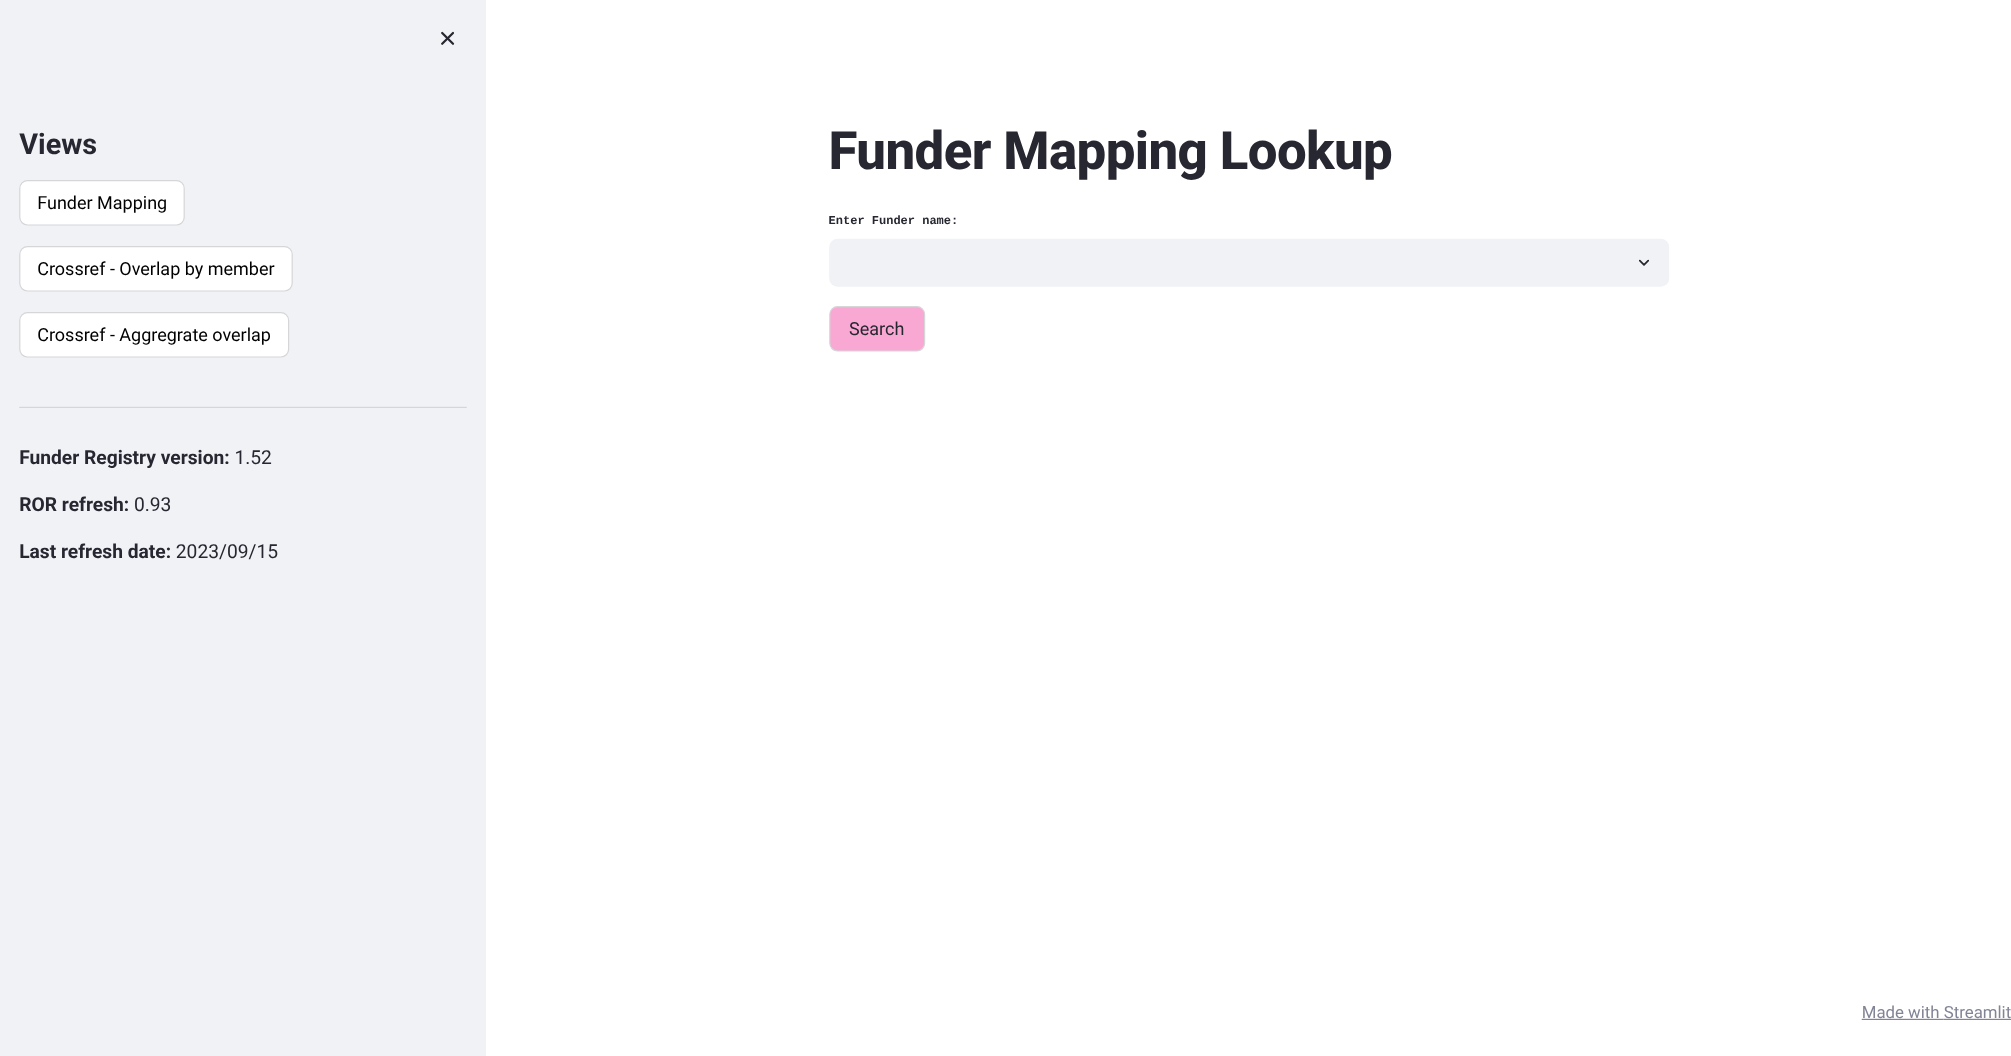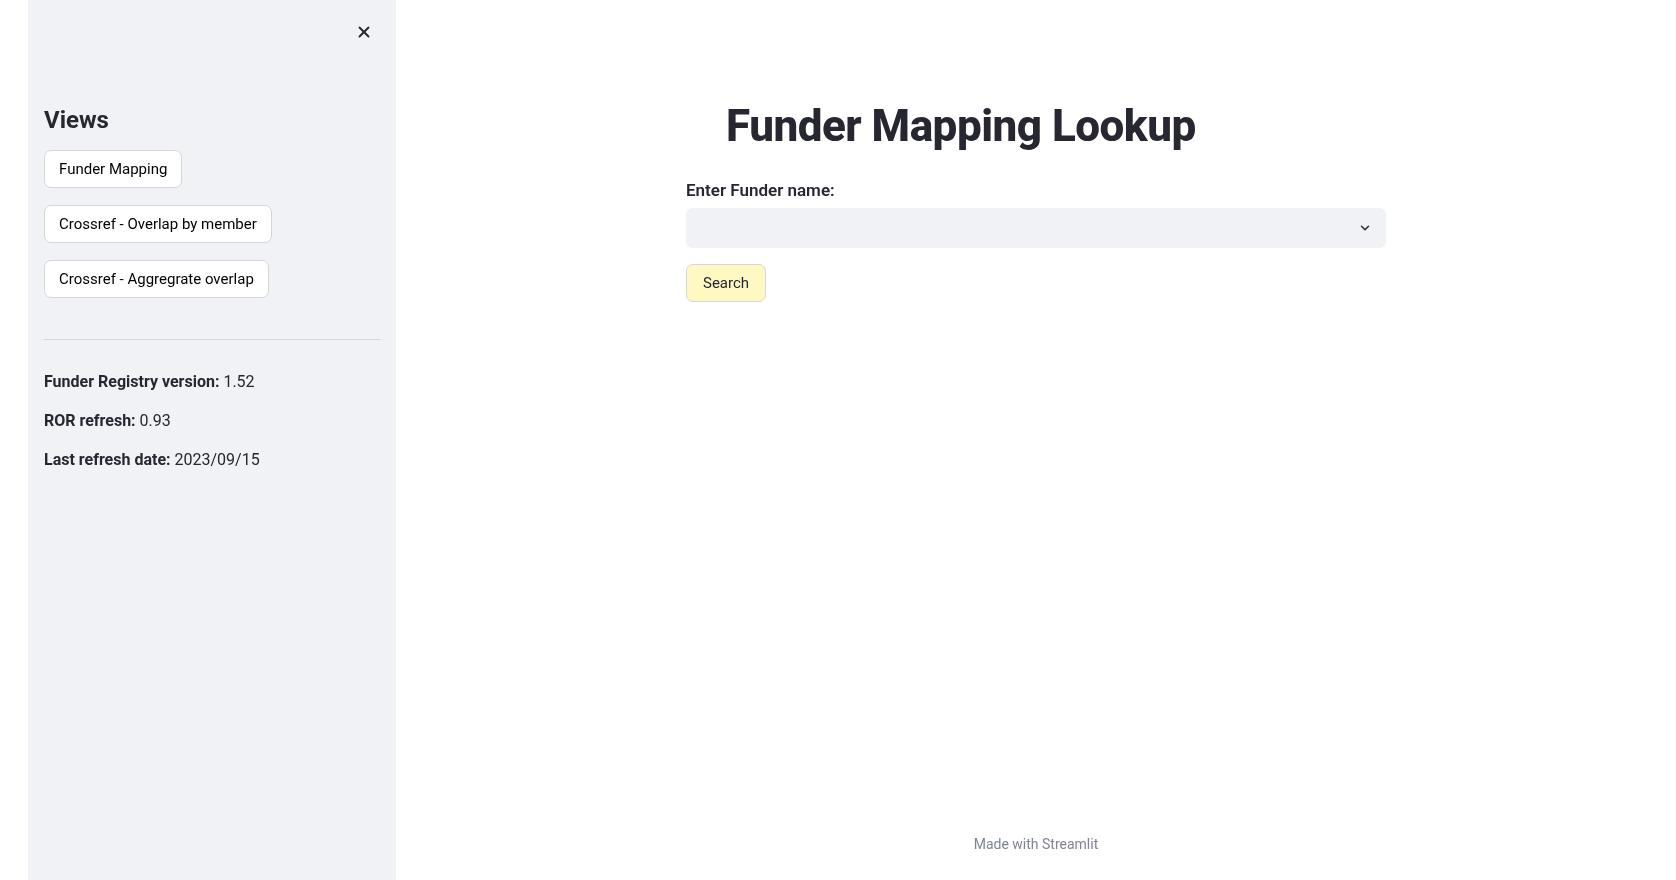"Views" .sidebar { margin-left: 28px -> none; width: 368px -> 405px }
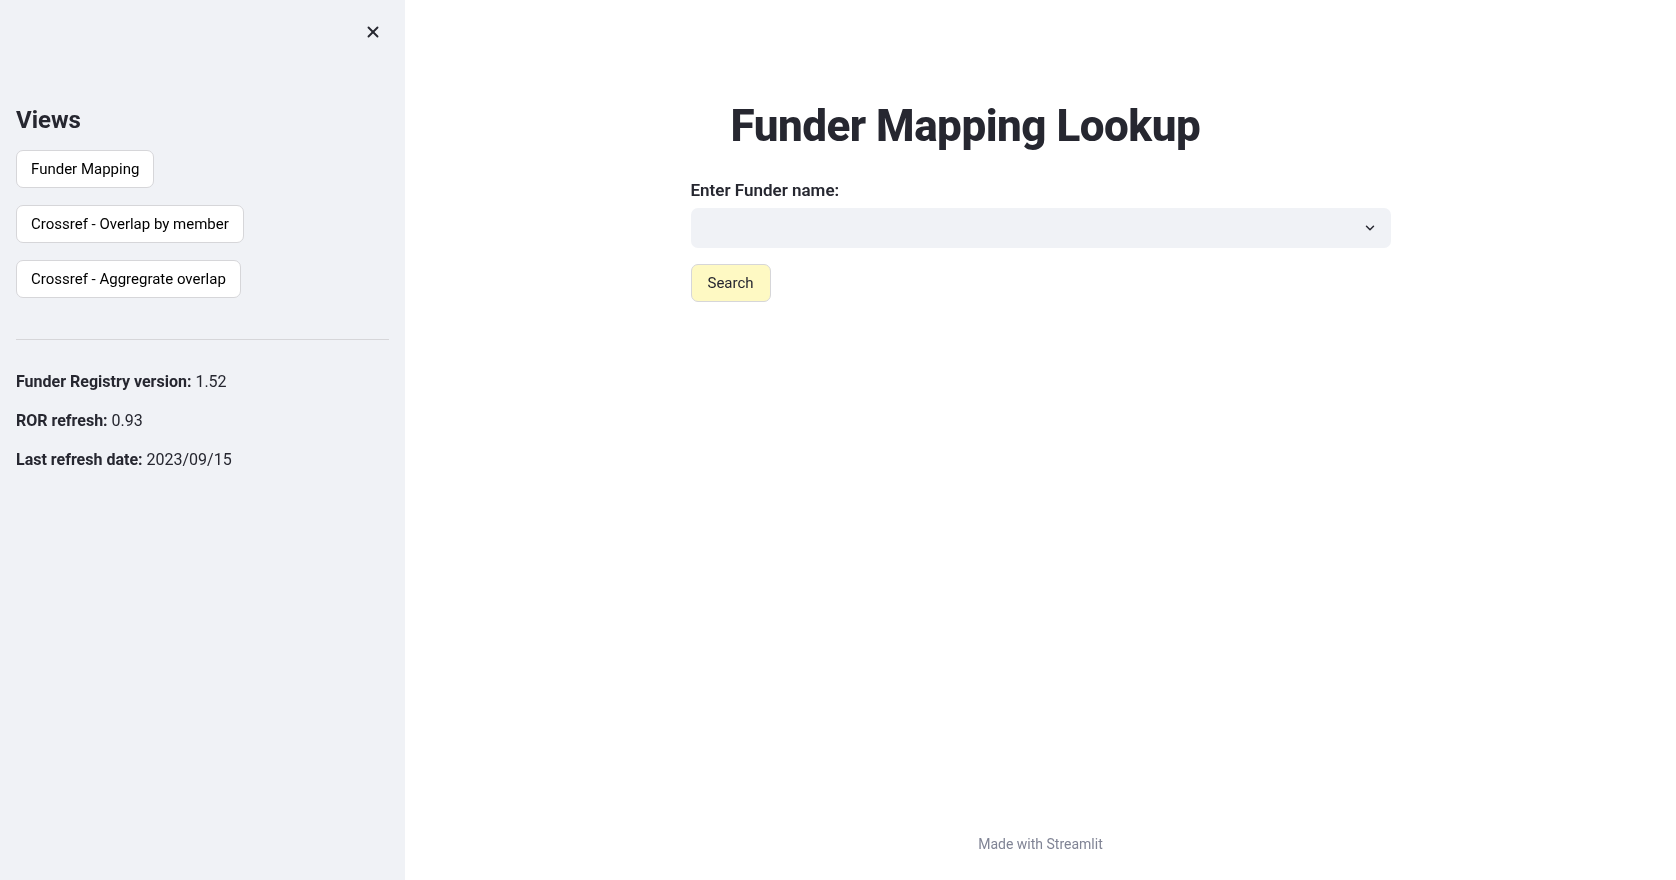"Funder Mapping Lookup" .page-title { margin-left: 40px -> none }
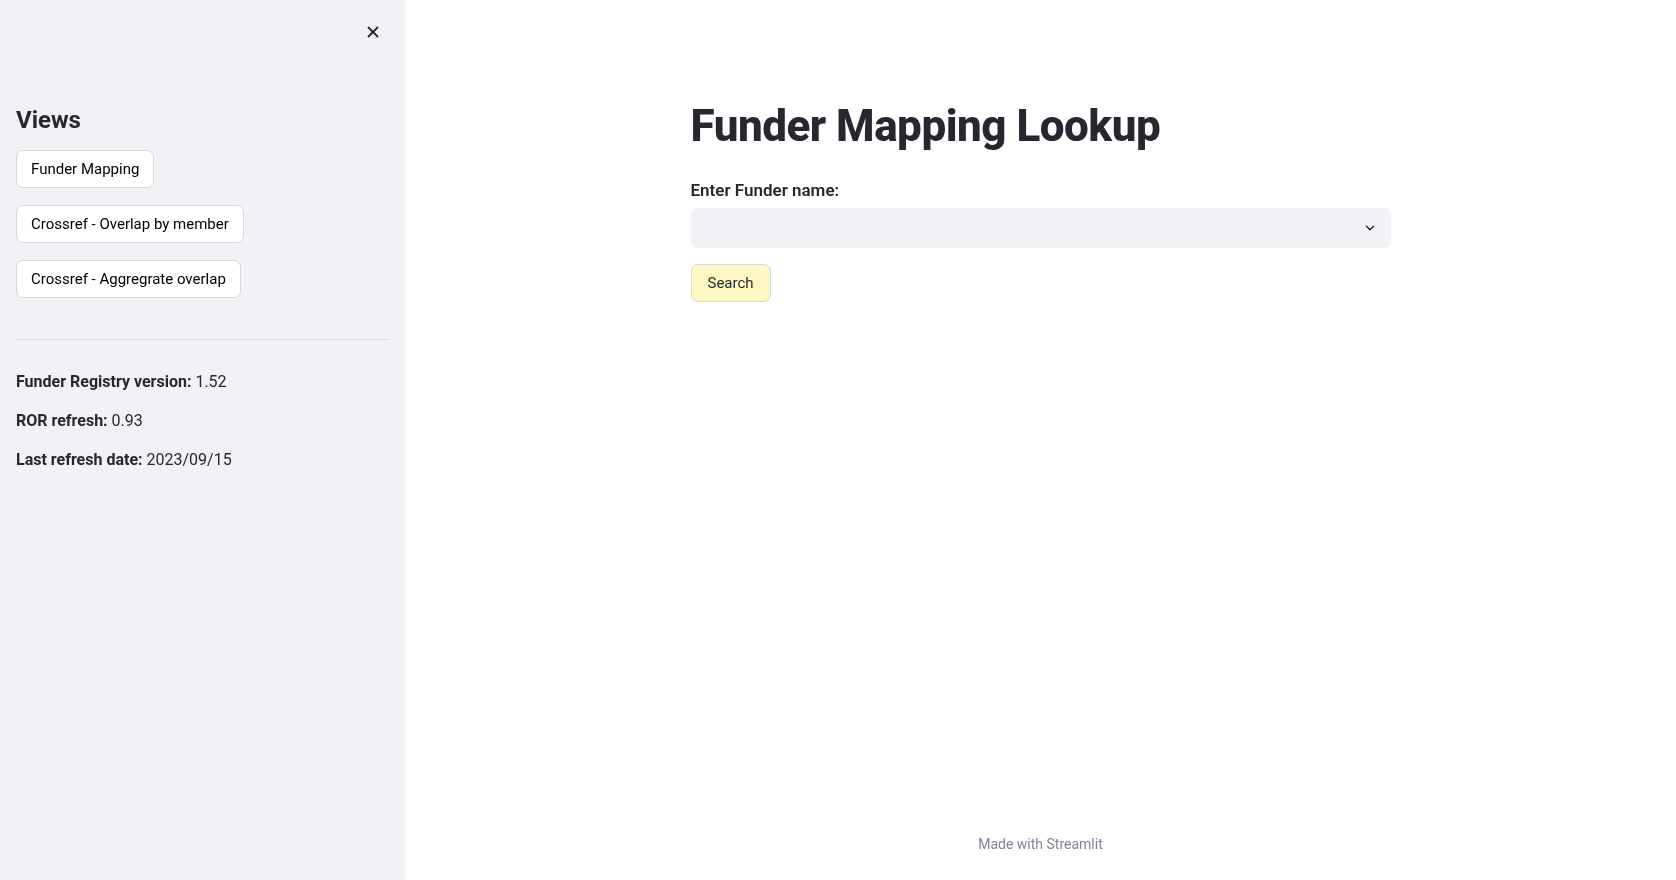"Enter Funder name:" .input-label { font-family: none -> Liberation Mono, monospace; font-size: 17px -> 10px }
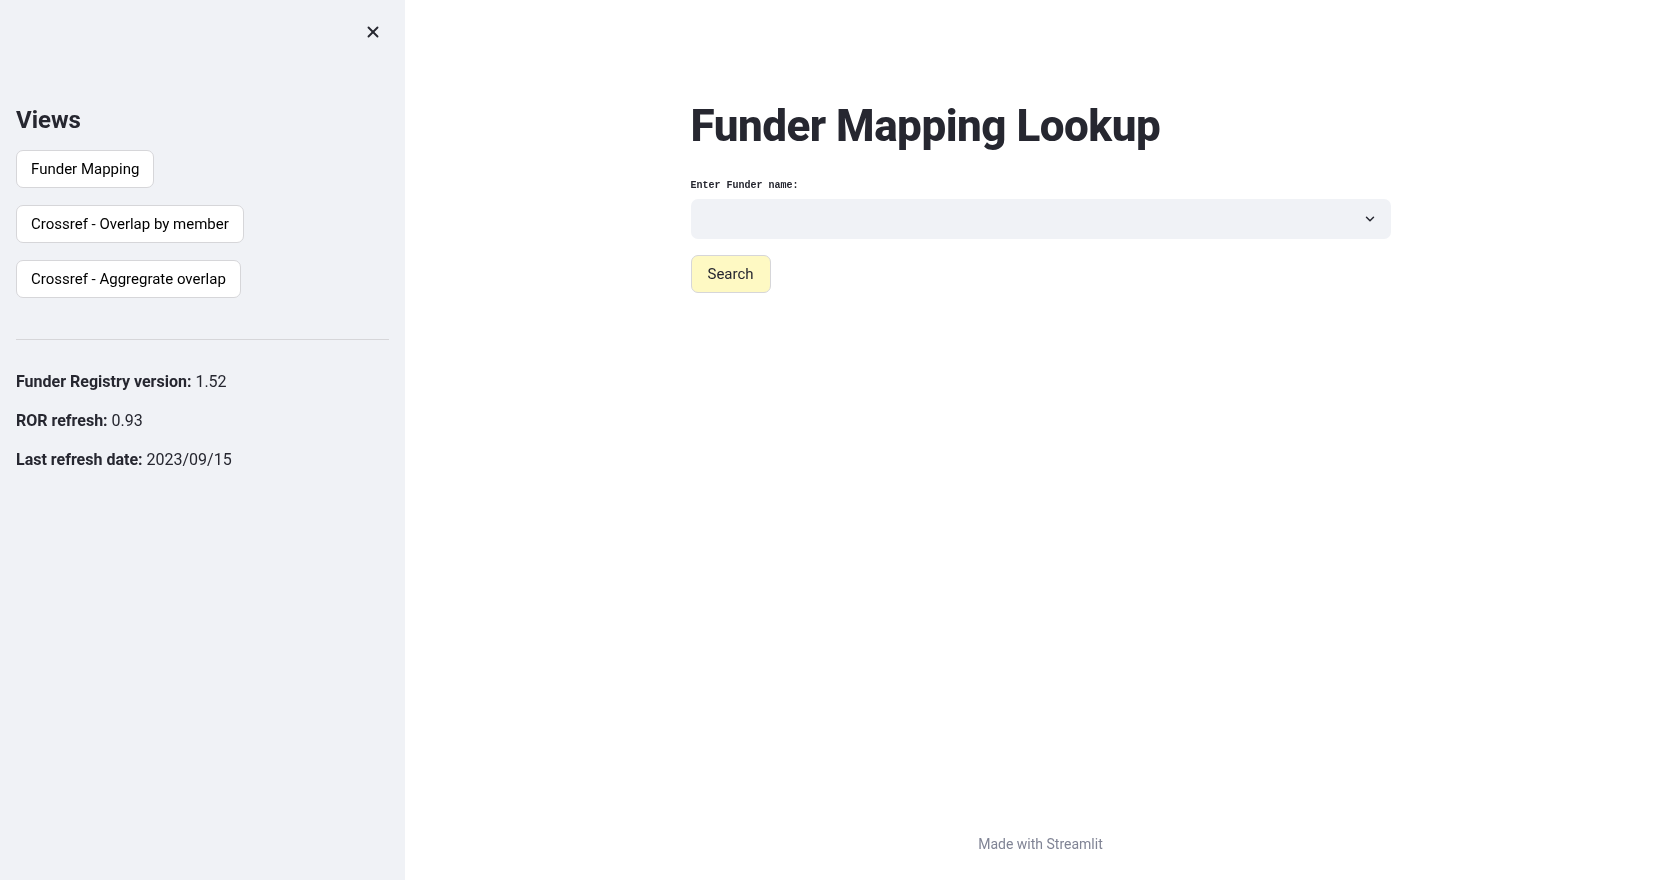"Search" .search-button { background: #fef9c3 -> #f9a8d4 }
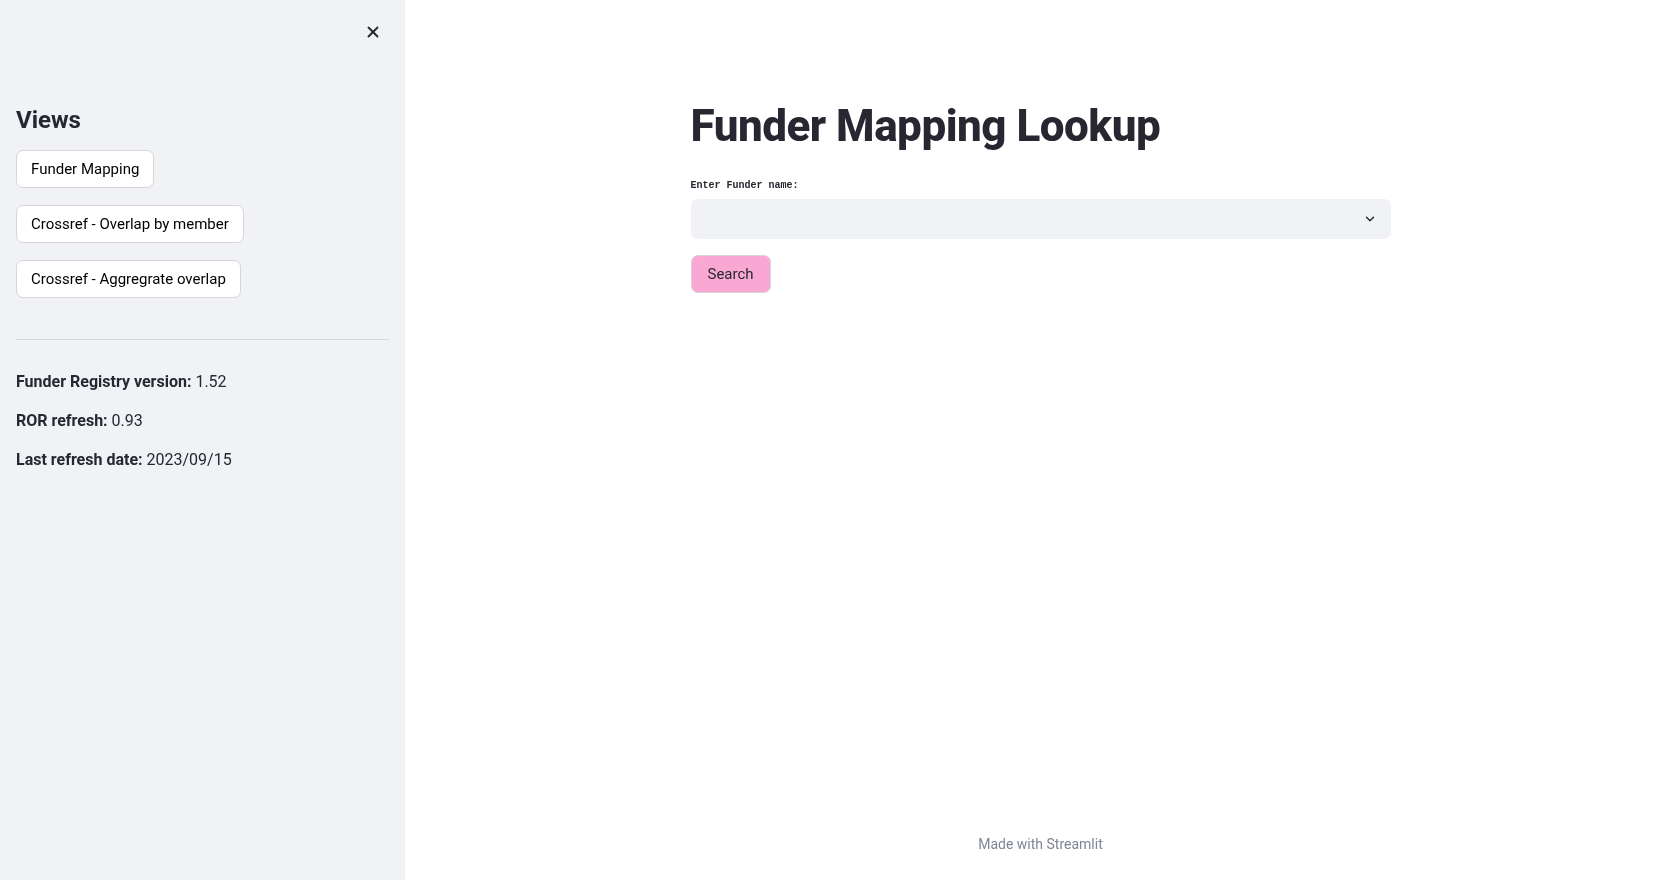"Made with Streamlit" .footer { text-align: center -> right; text-decoration: none -> underline }
